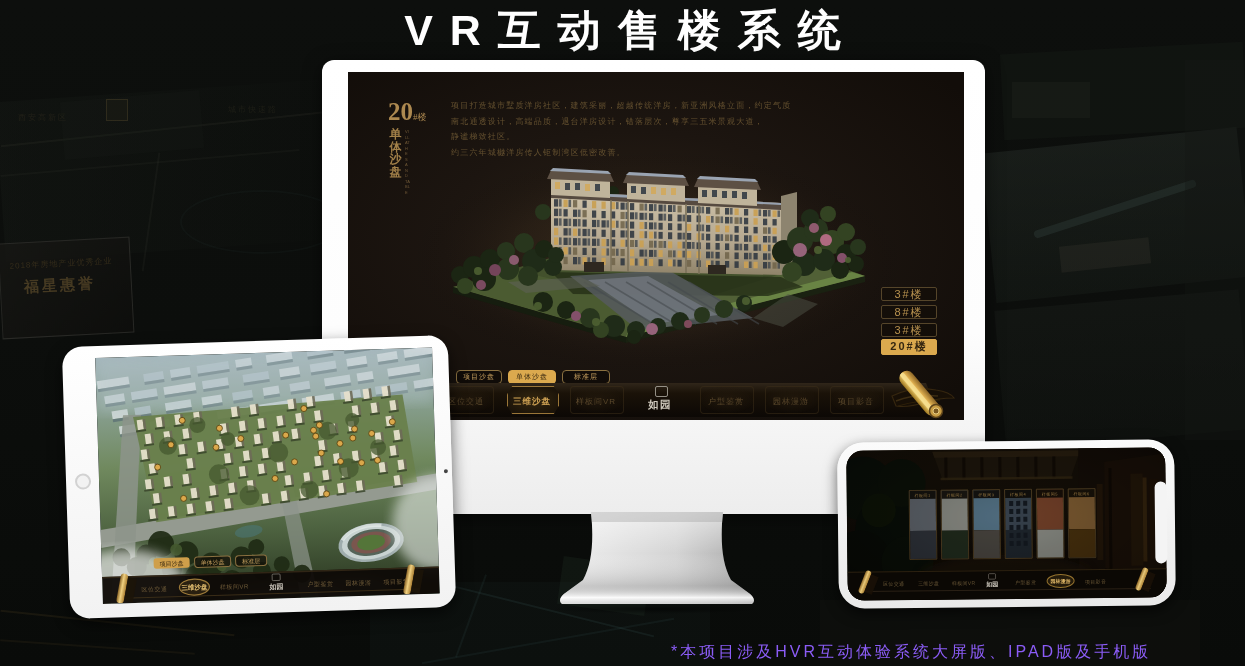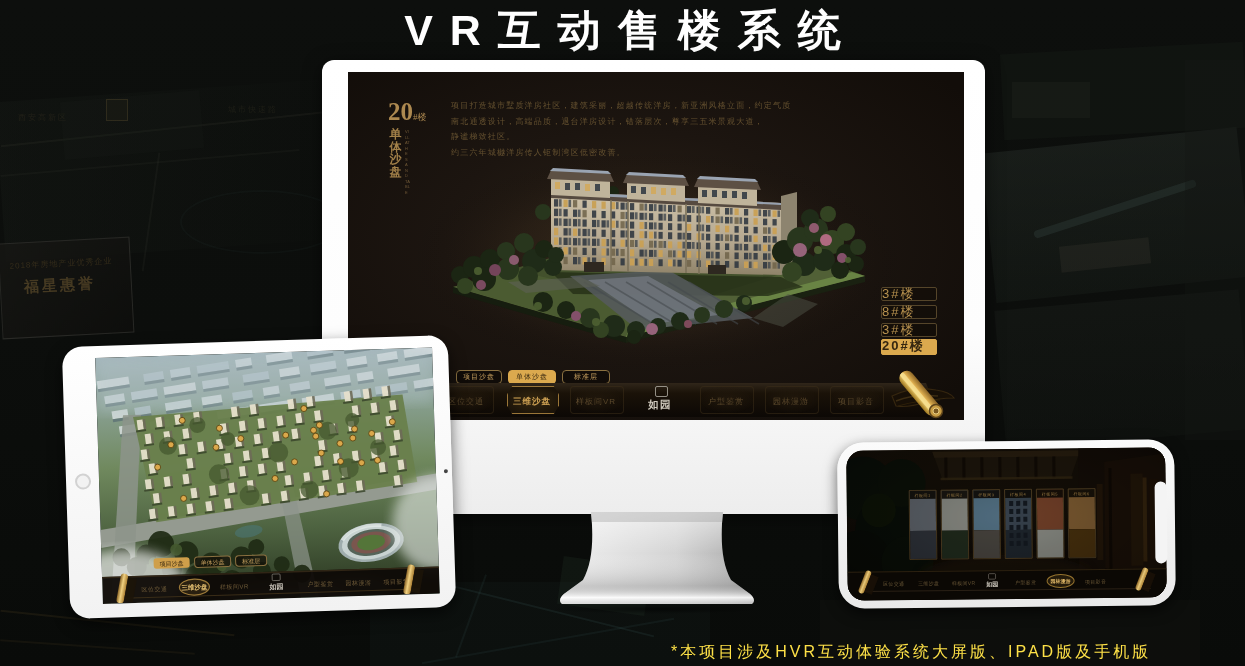"3#楼" .fl-btn { font-size: 13px -> 11px; text-align: left -> center }
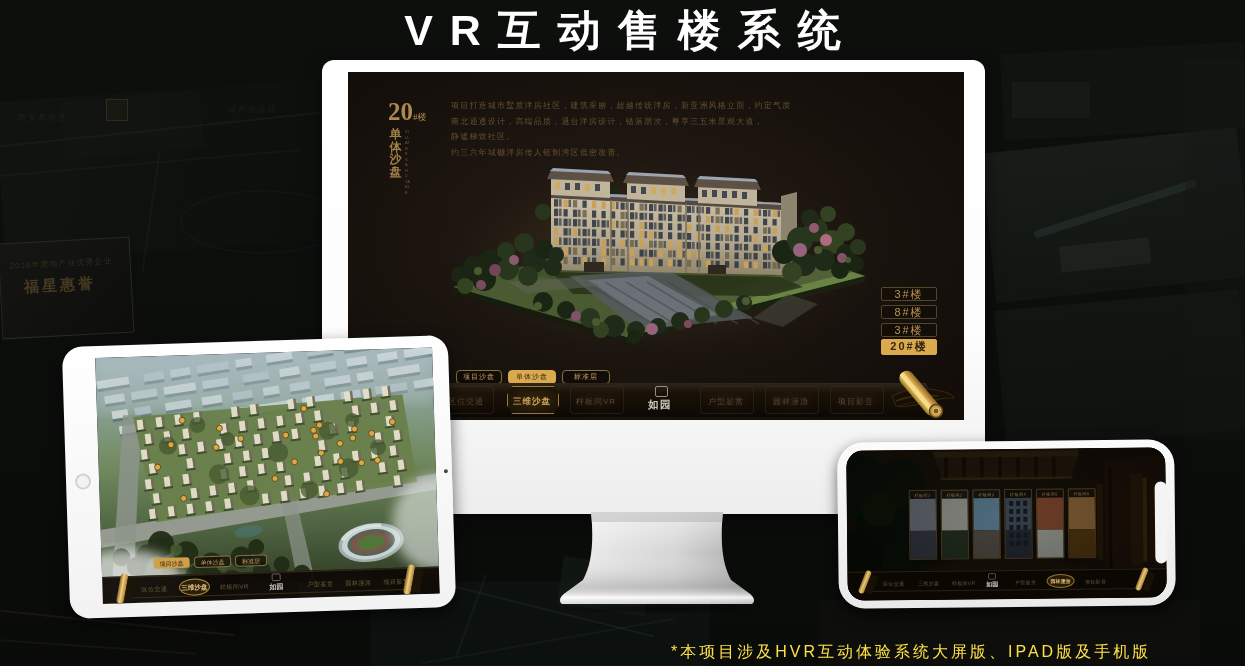"*本项目涉及HVR互动体验系统大屏版、IPAD版及手机版" #caption { color: #fde047 -> #8b5cf6 }
